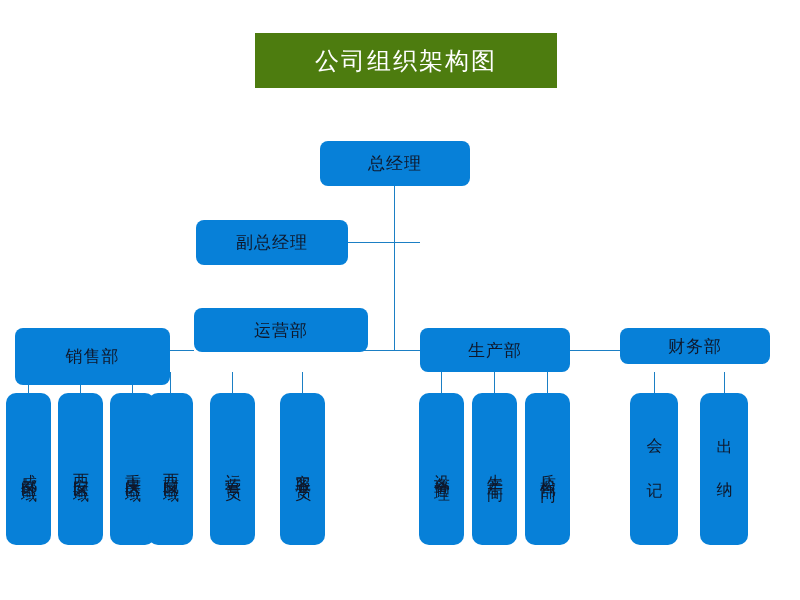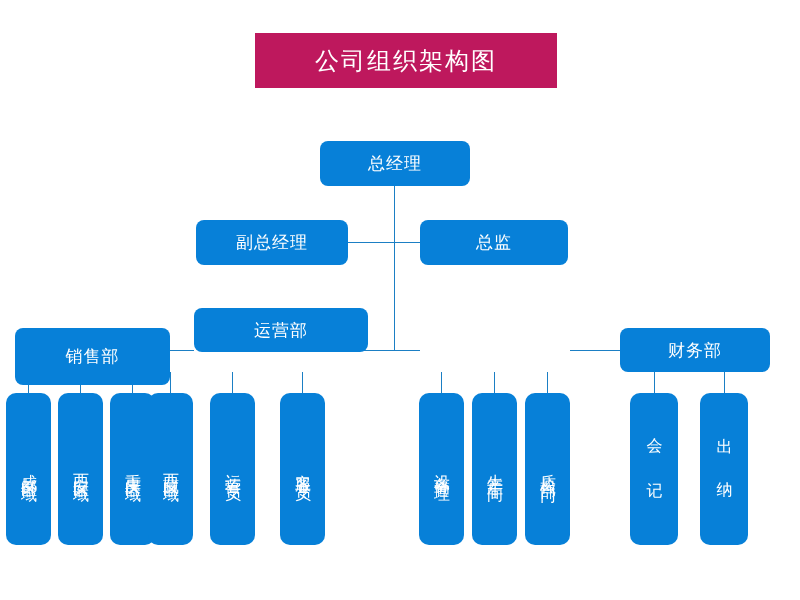"公司组织架构图" .title-banner { background: #be185d -> #4d7c0f }
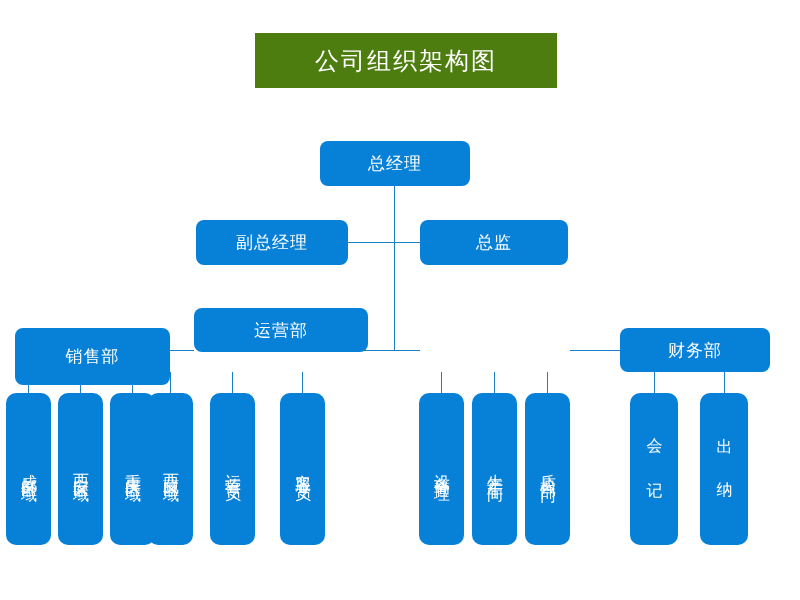"总经理" .node { color: #ffffff -> #0f172a }
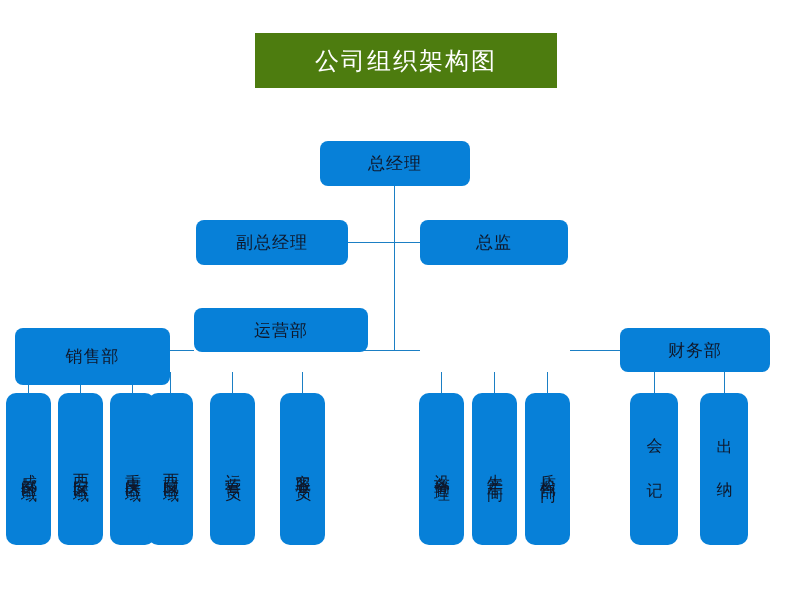"总监" div.node { html: <div> <span>总监</span> </div> -> none }
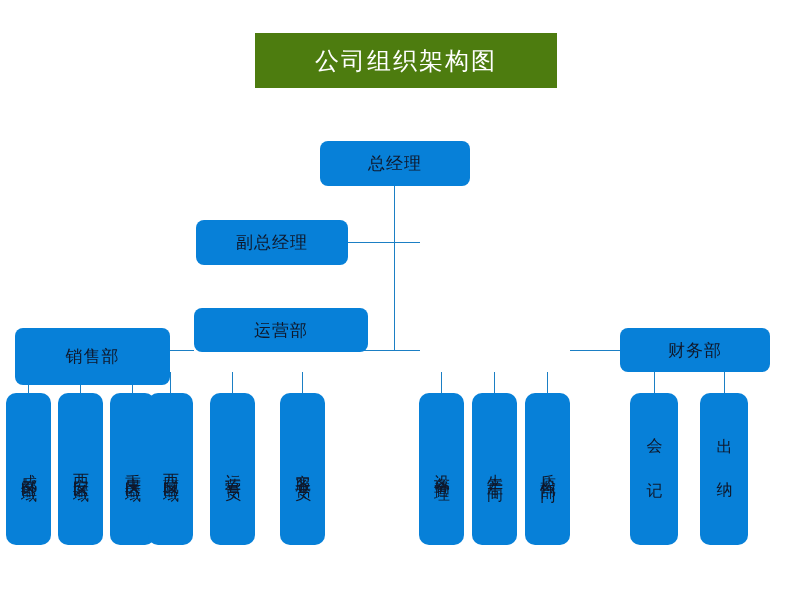"生产部" div.node { html: none -> <div> <span>生产部</span> </div> }
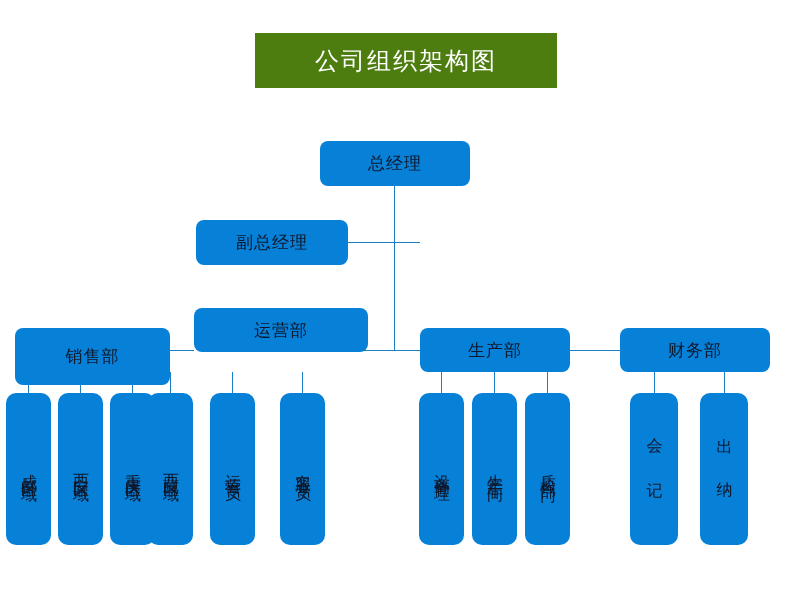"财务部" div.node { height: 44px -> 36px }
